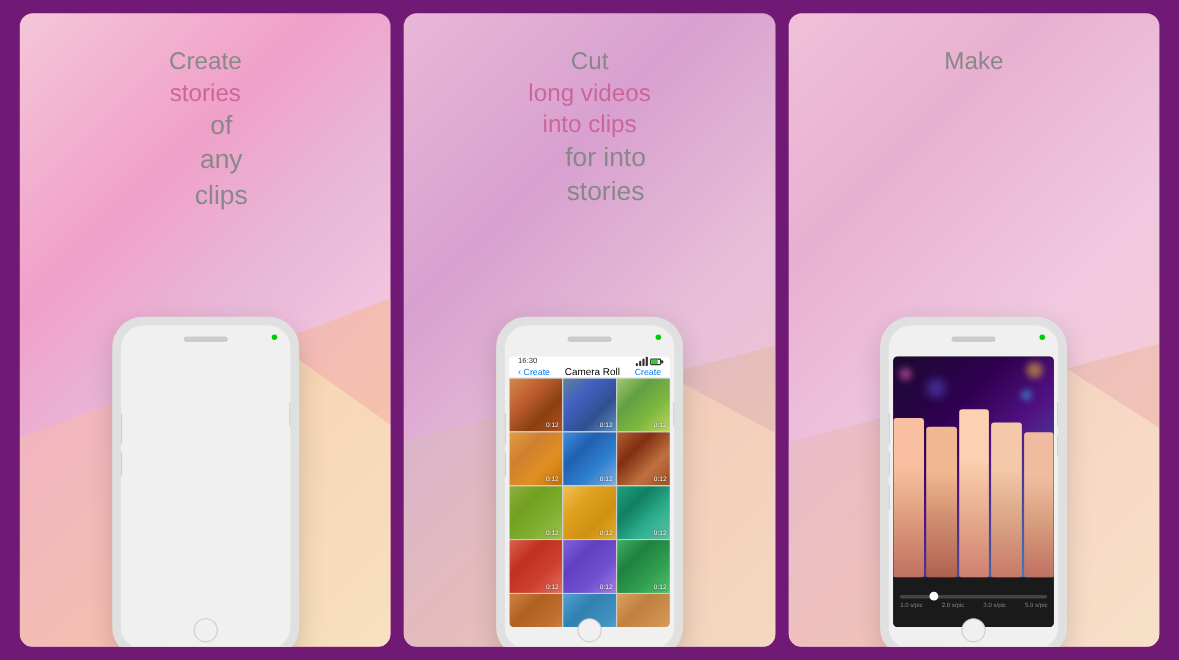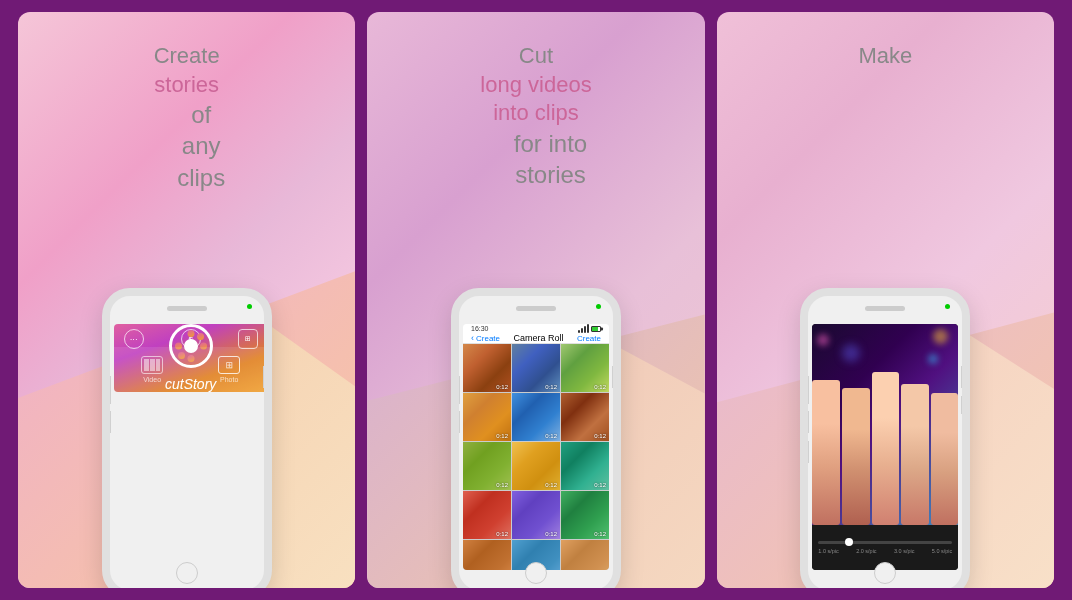"cutStory" div { html: <div> <div> <div></div> <div></div> <div></div> <div></div> <div></div> <div></div> <div></div> </div> <div>cutStory</div> </div> -> none }
